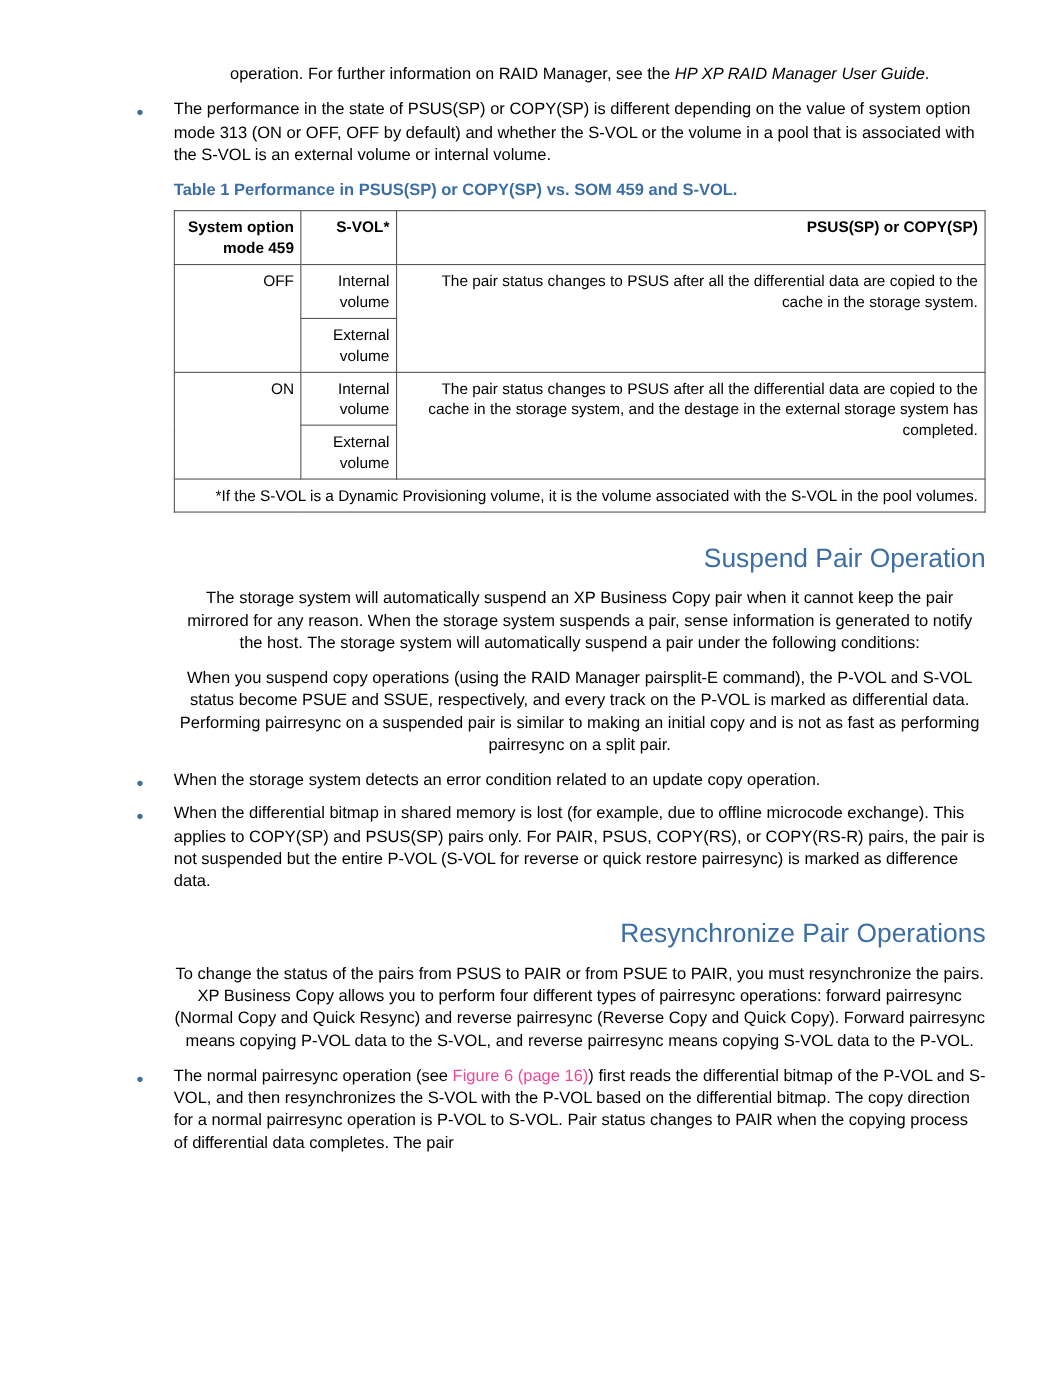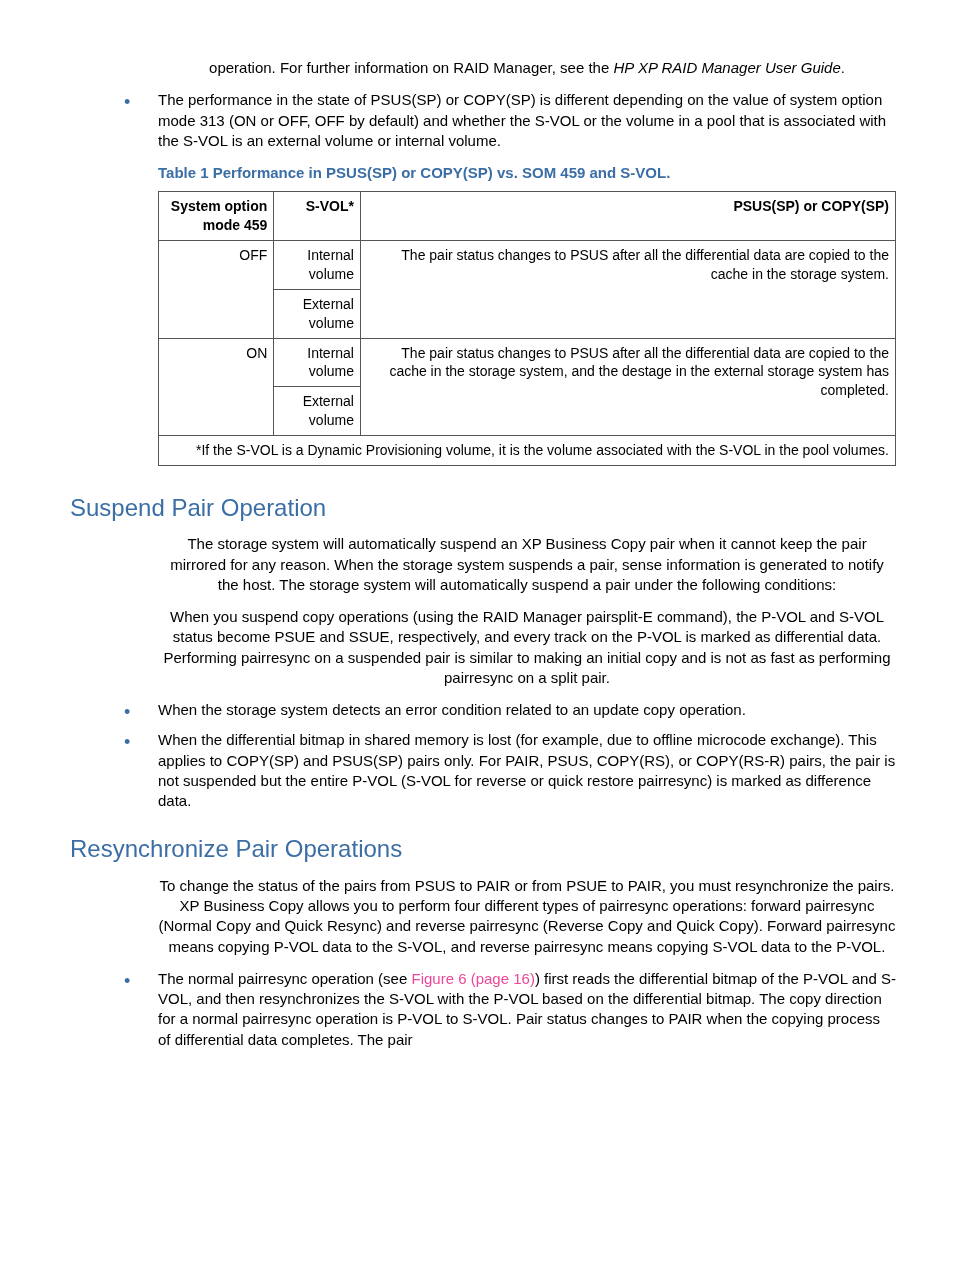"Suspend Pair Operation" h2 { margin: 22px 0 10px 12px -> 22px 0 10px 0; text-align: none -> right }
